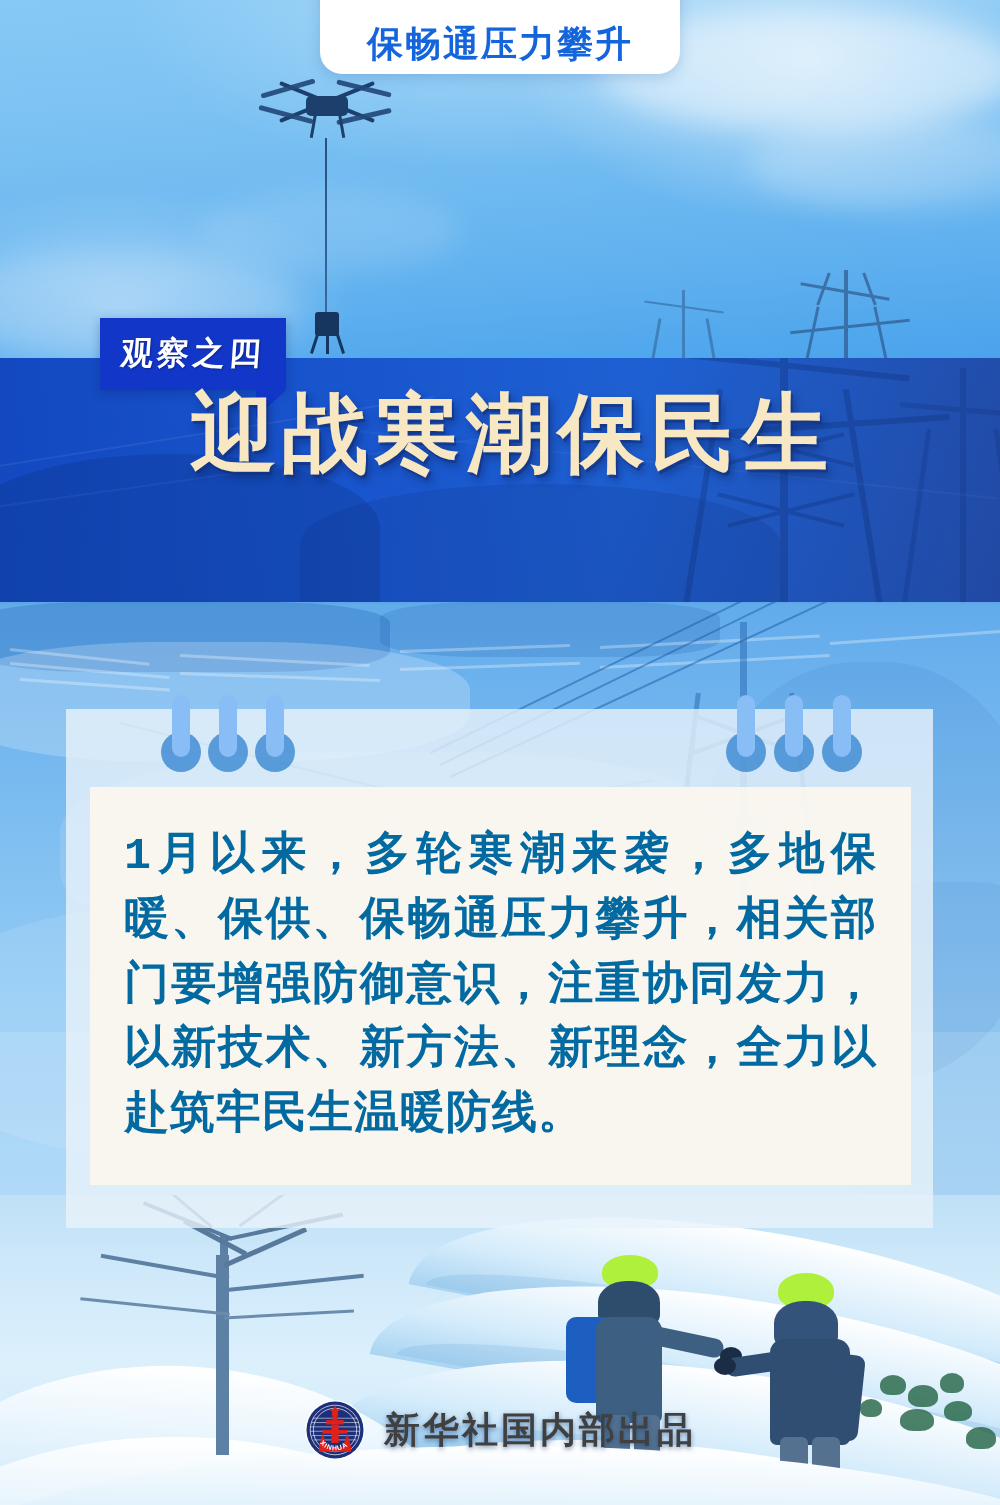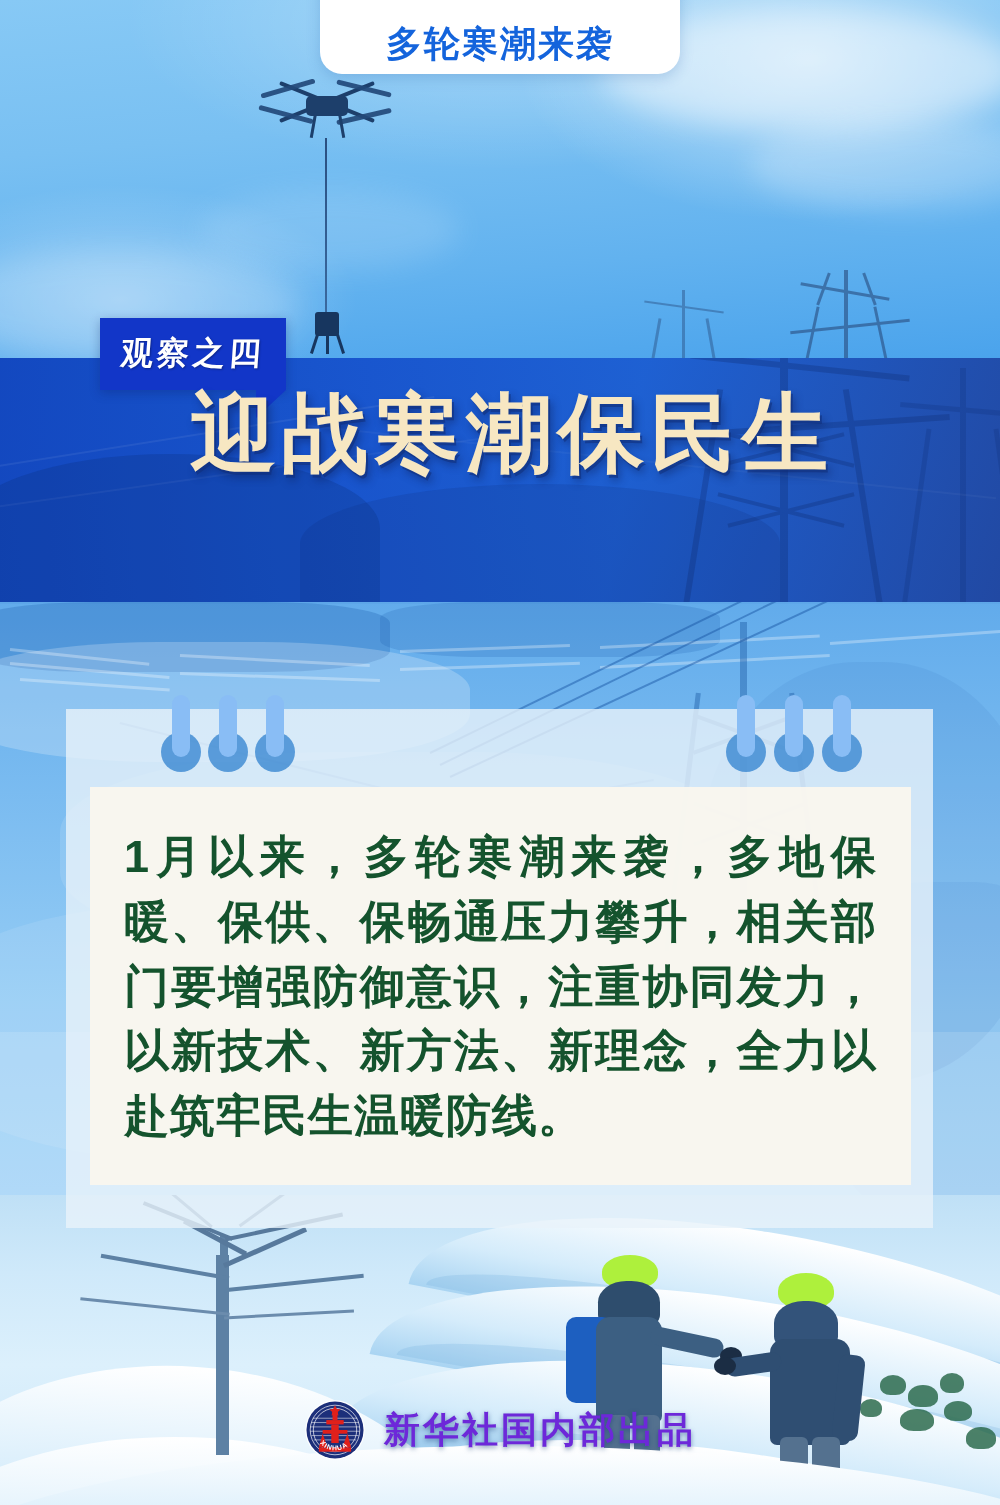"多轮寒潮来袭" span.top-tab-text { text: 多轮寒潮来袭 -> 保畅通压力攀升 }
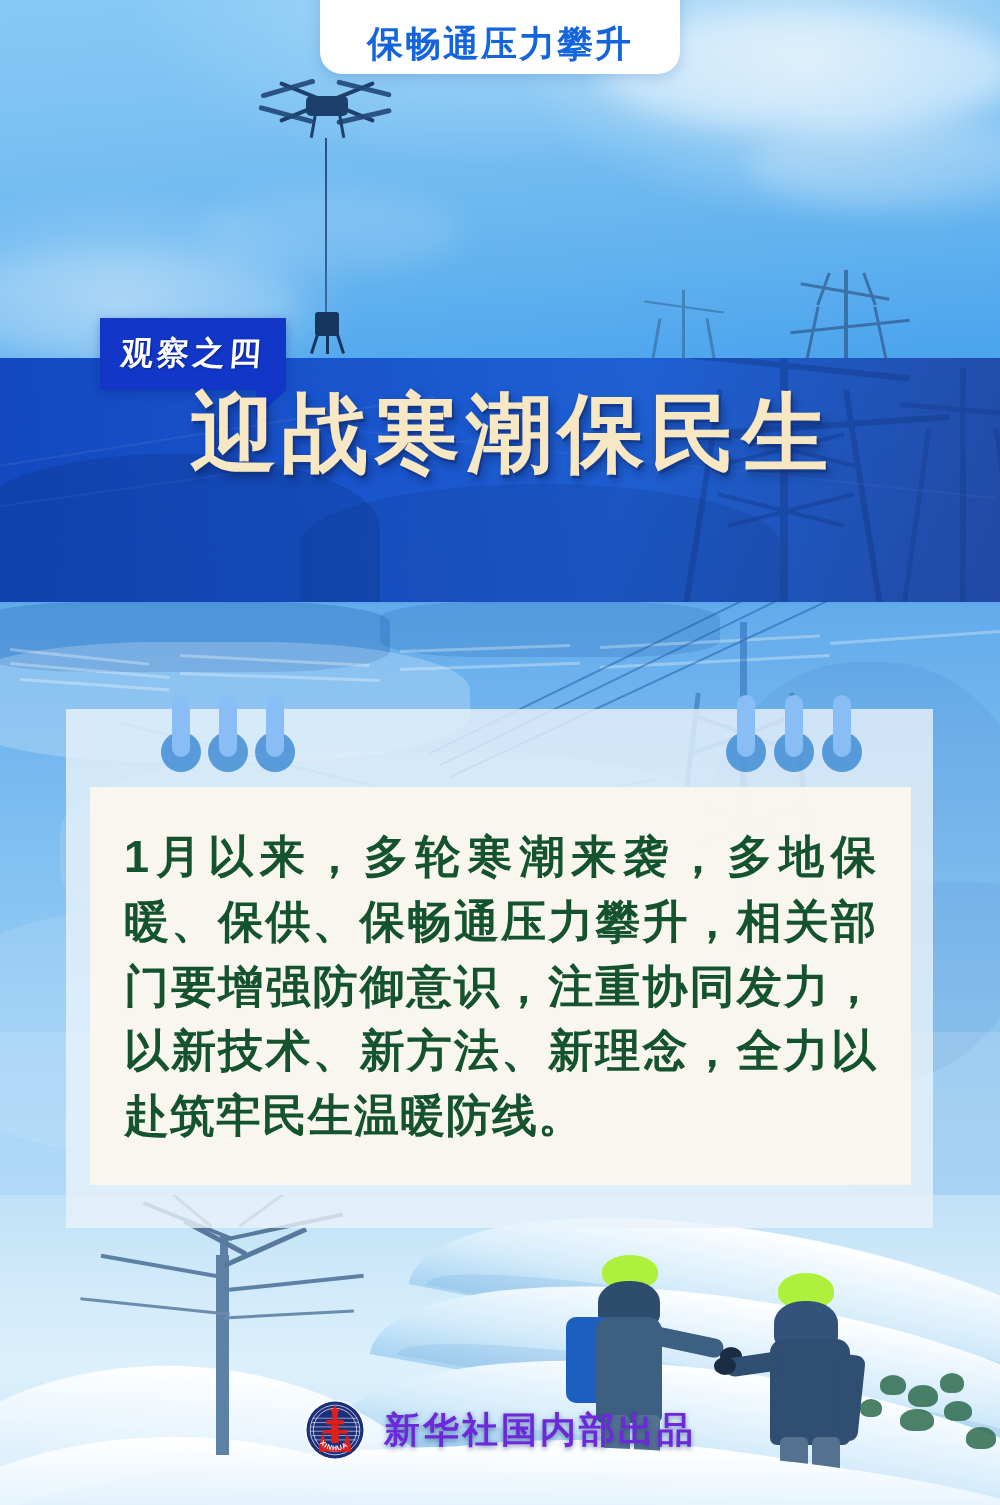"1月以来，多轮寒潮来袭，多地保暖、保供、保畅通压力攀升，相关部门要增强防御意识，" .card-body { color: #14532d -> #0369a1; font-family: Liberation Sans, sans-serif -> Liberation Mono, monospace }
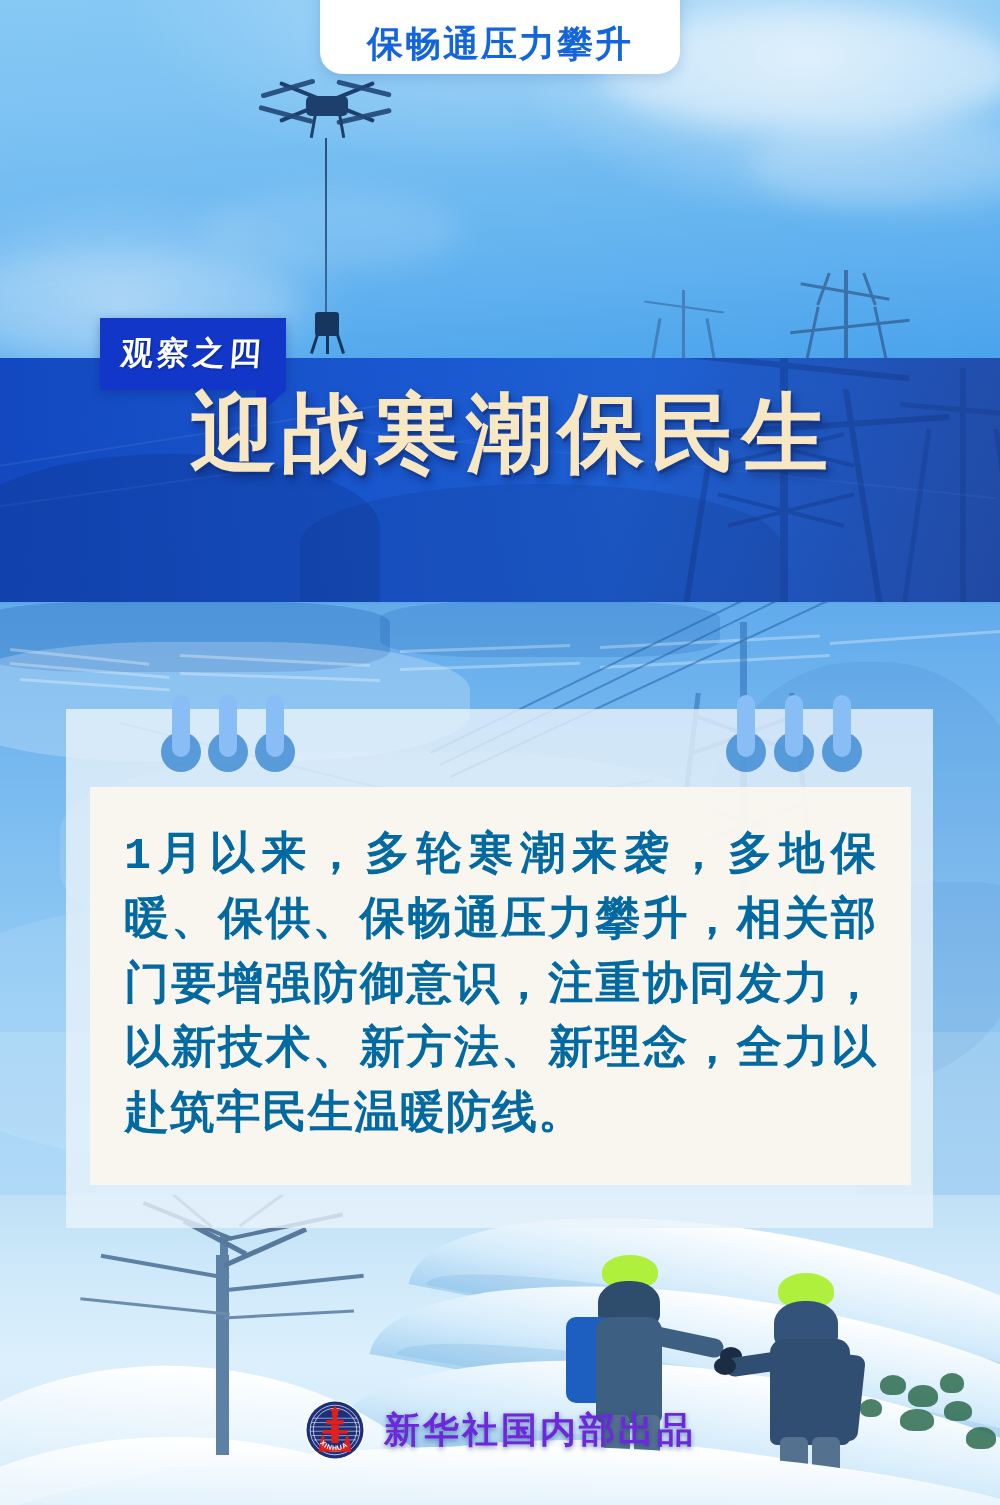"新华社国内部出品" .footer-text { color: #6d28d9 -> #404040 }
